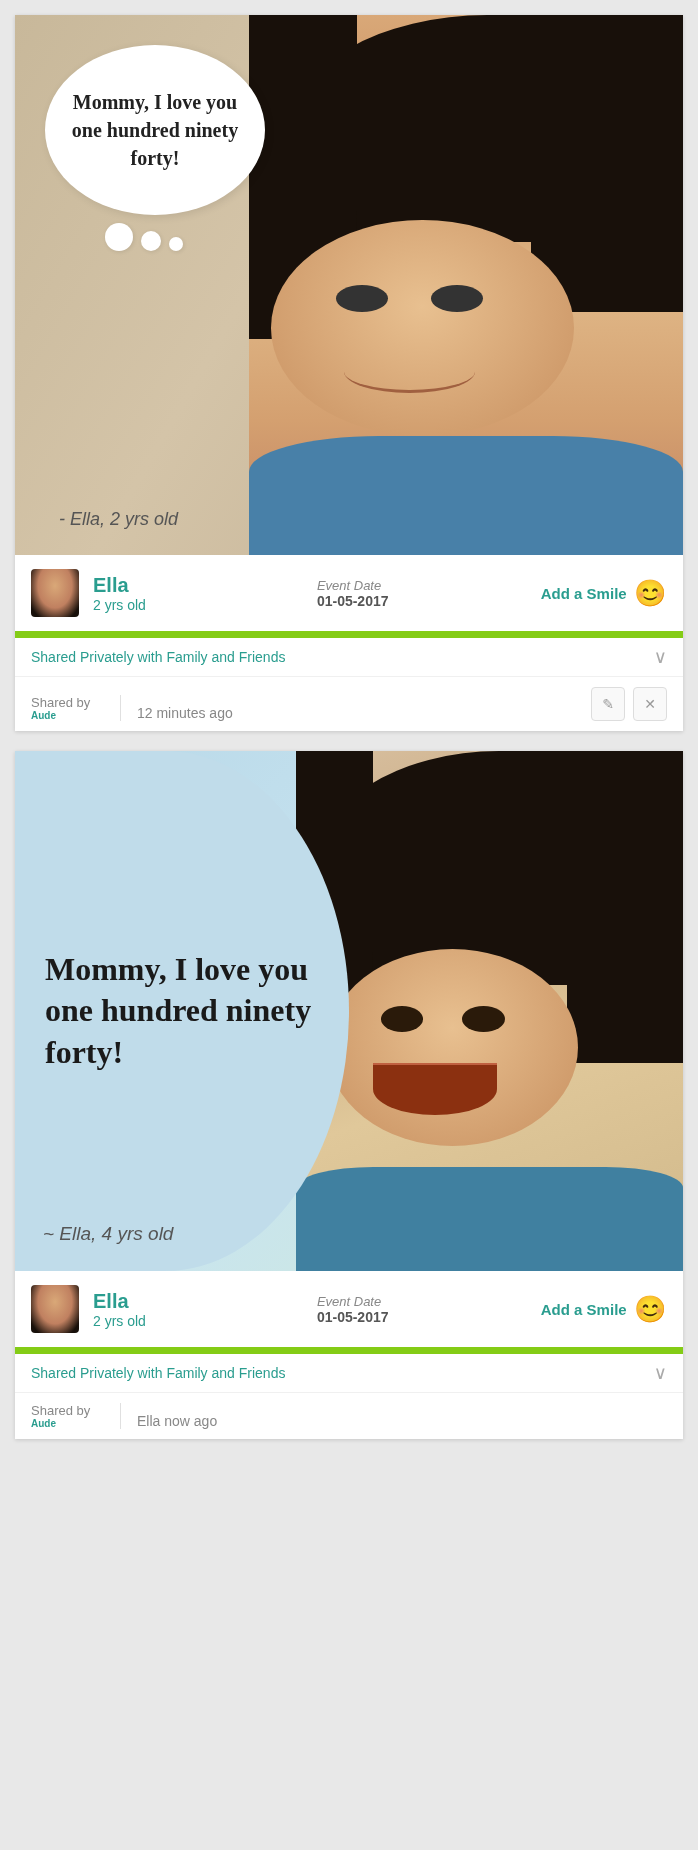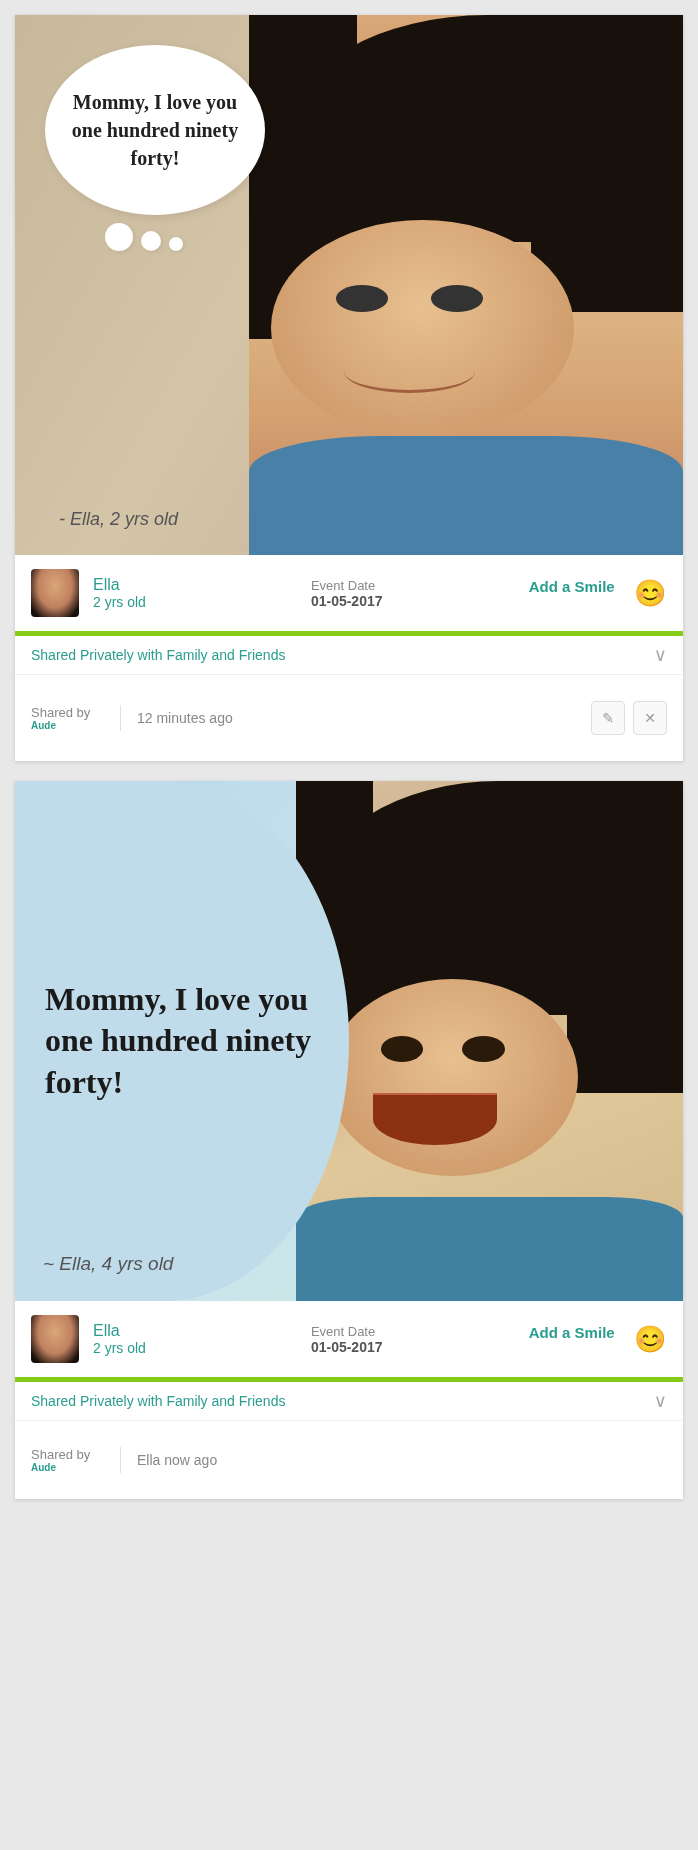"Ella" .child-name { font-size: 16px -> 20px; font-weight: normal -> bold }
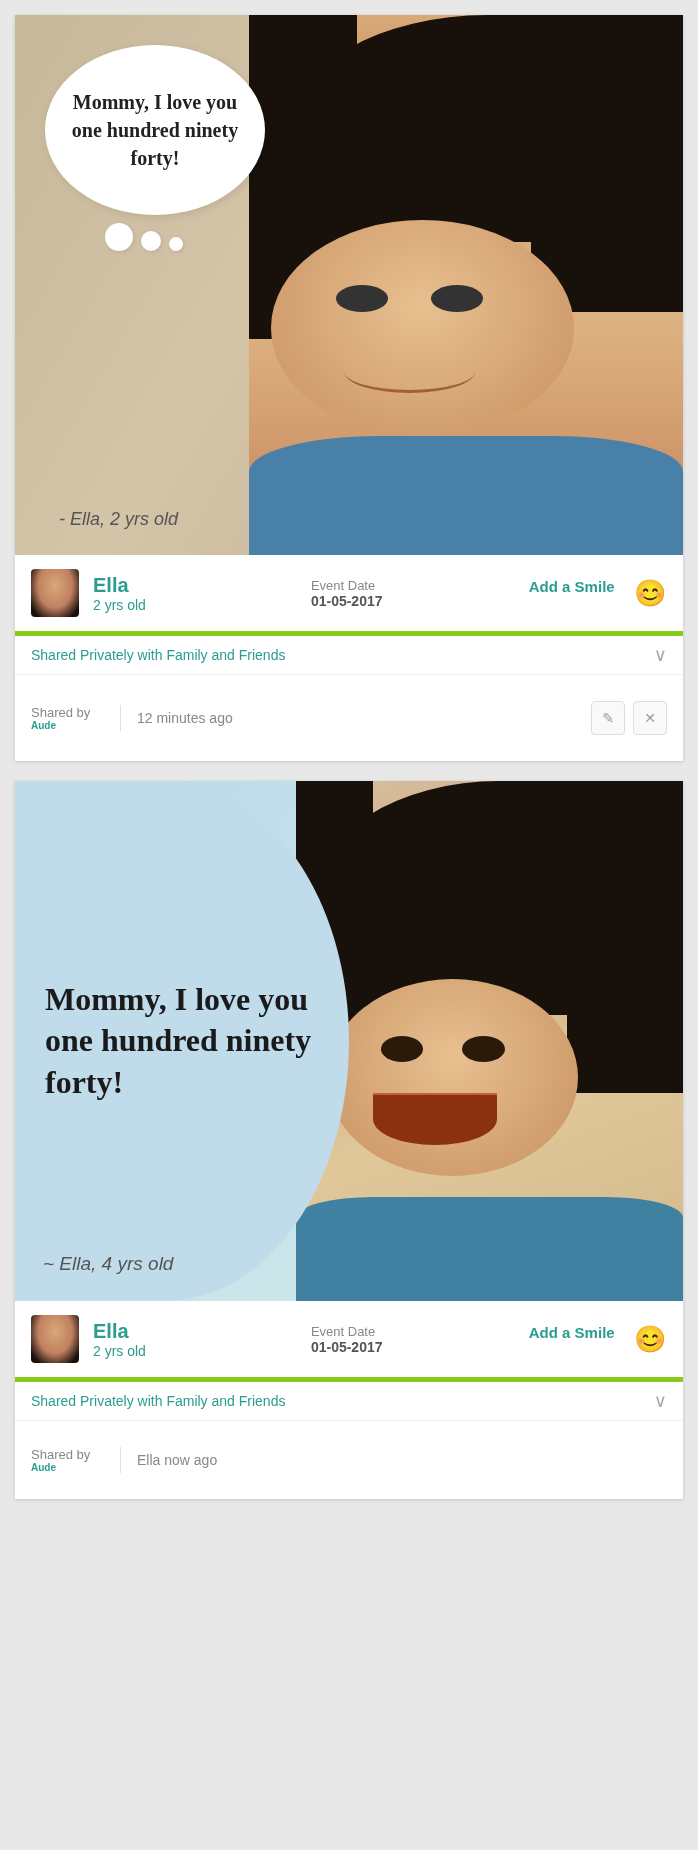"Event Date" .event-date-label { font-style: none -> italic }
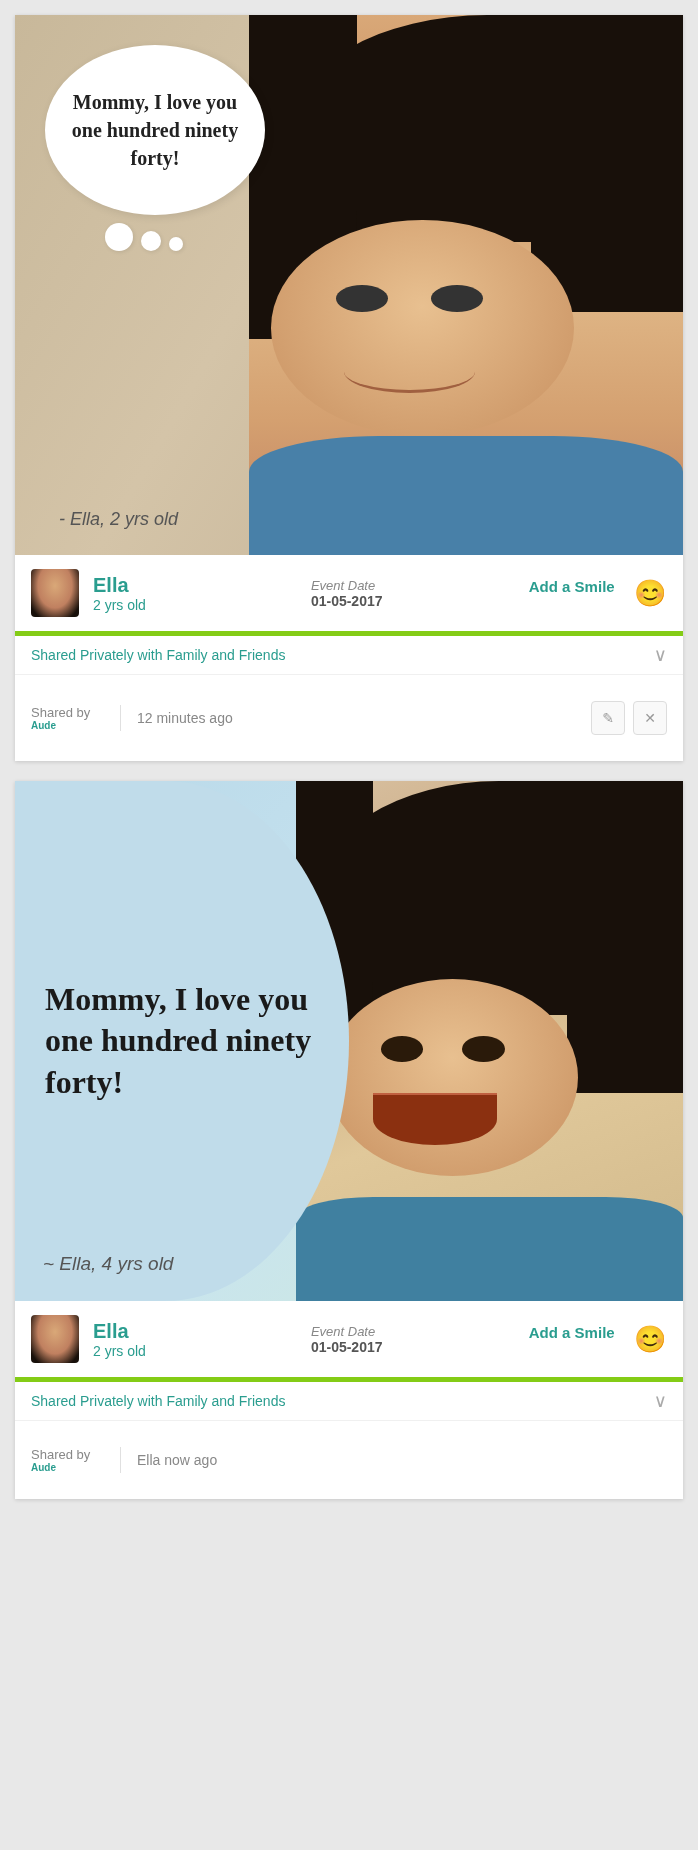"Add a Smile" .smile-section { align-items: none -> center; gap: 20px -> 8px }
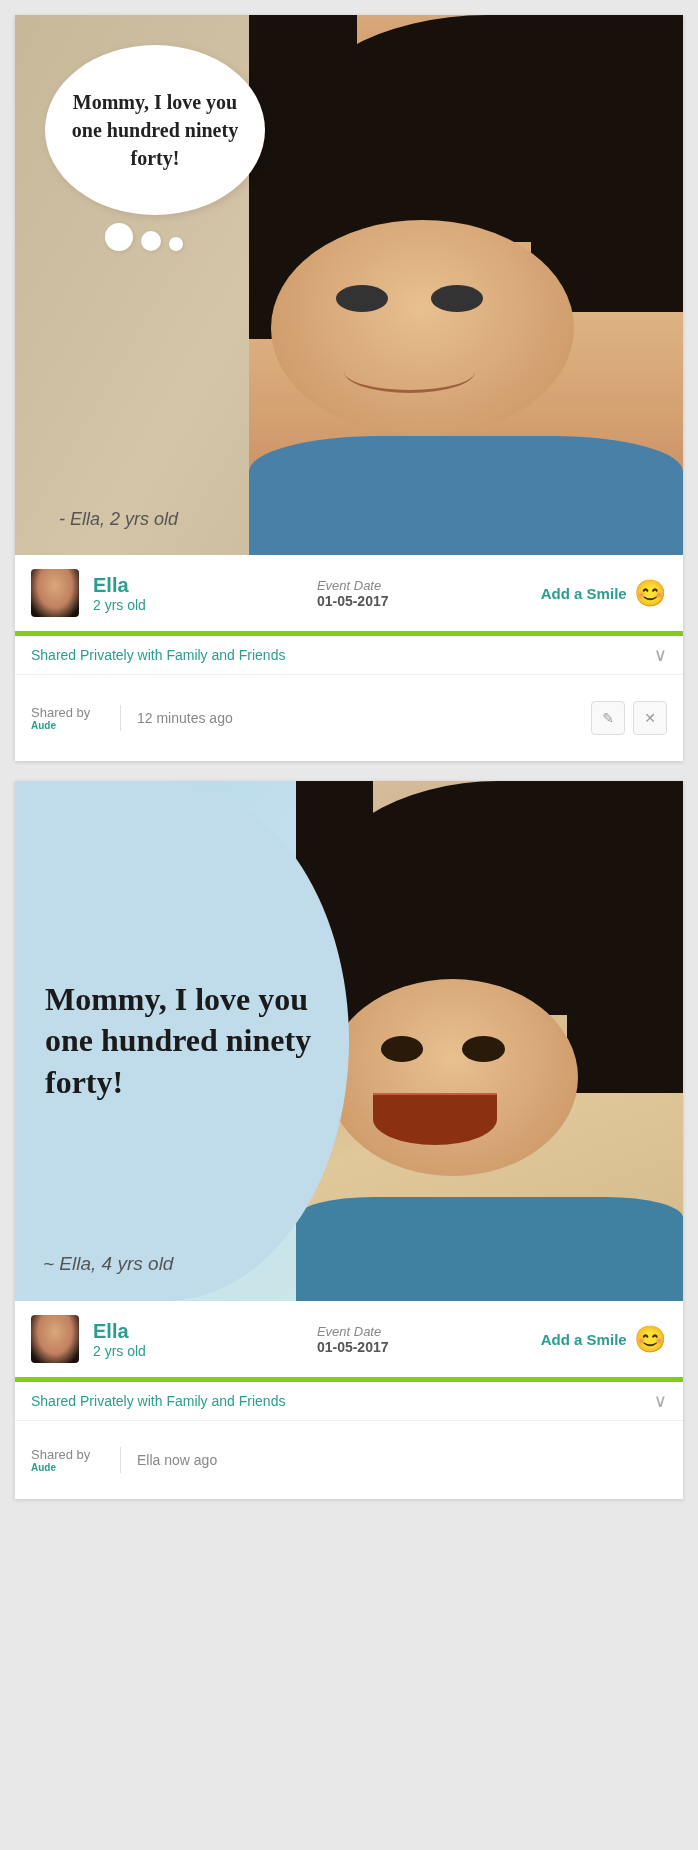"Shared Privately with Family and" .shared-bar { border-top: 5px solid #84cc16 -> 7px solid #84cc16 }
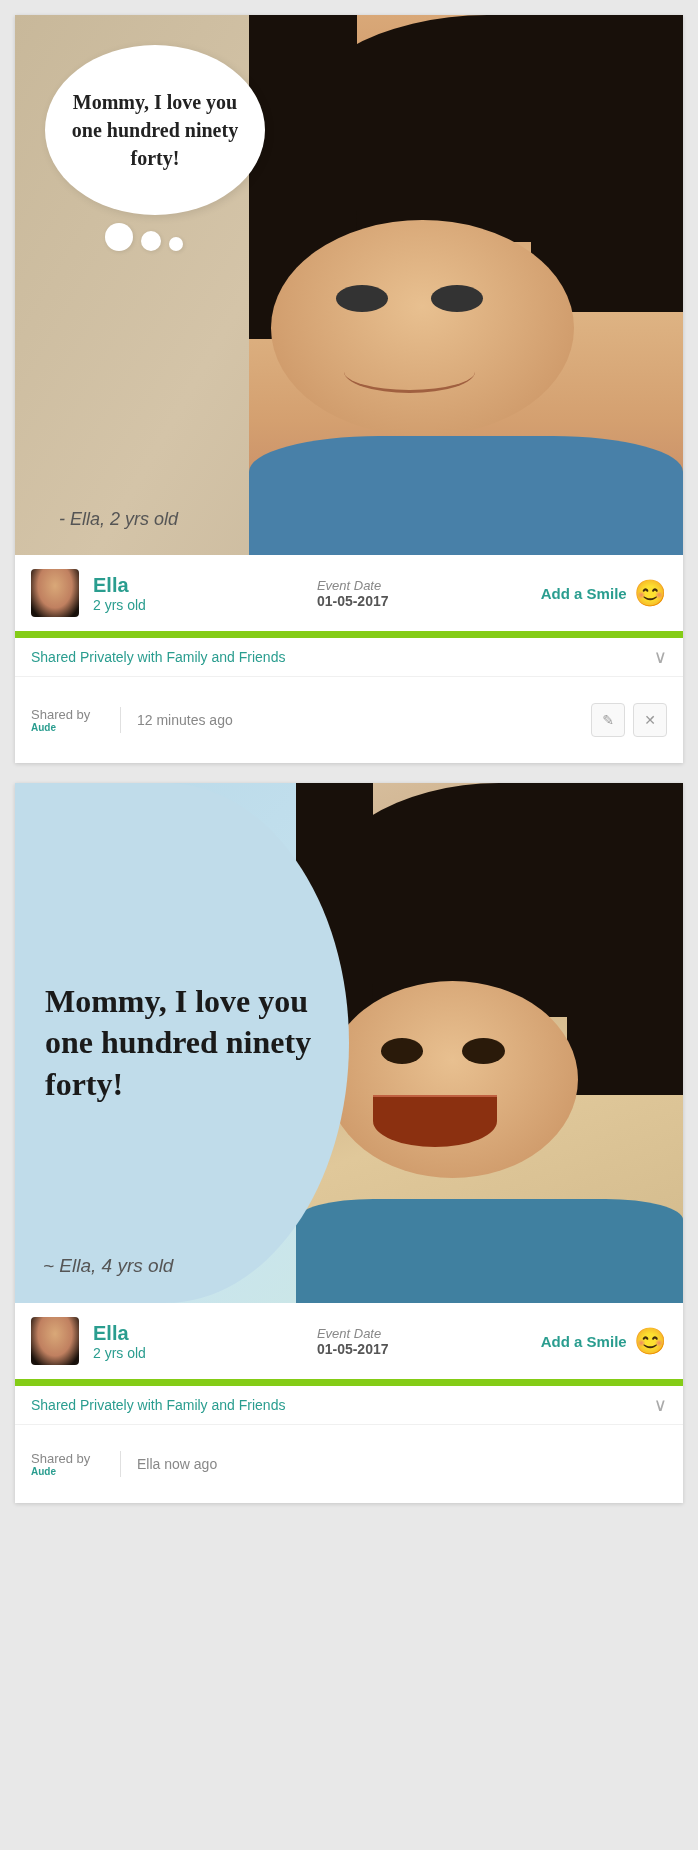"Shared by" .shared-by-row { align-items: center -> flex-end; padding: 26px 16px -> 10px 16px }
